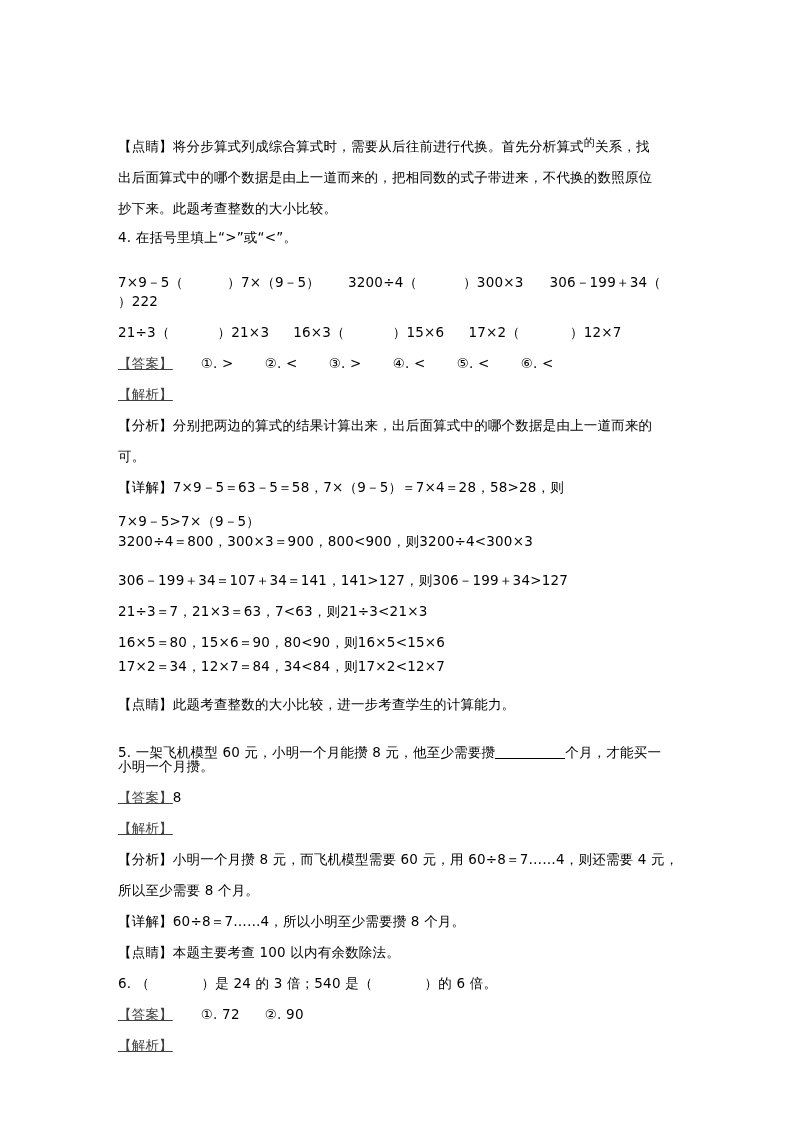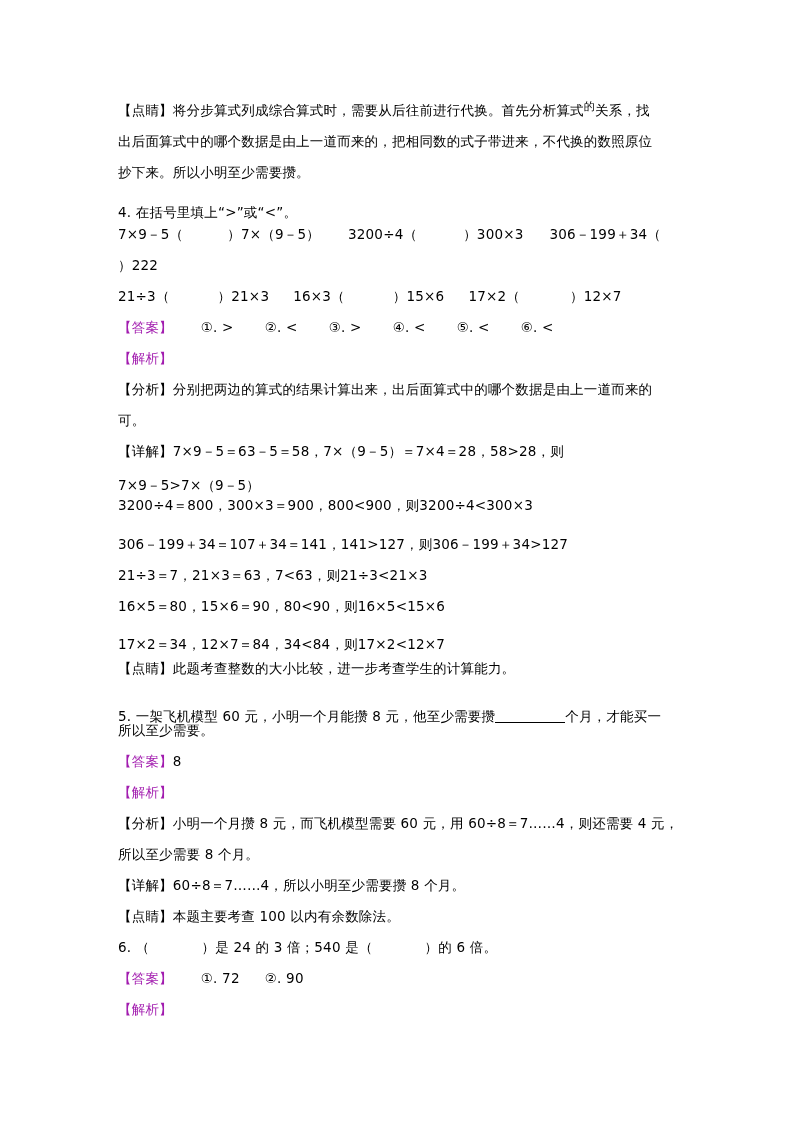"【点睛】将分步算式列成综合算式时，需要从后往前进行代换。首先分析算式的关系，找" .line { margin-top: none -> 36px }
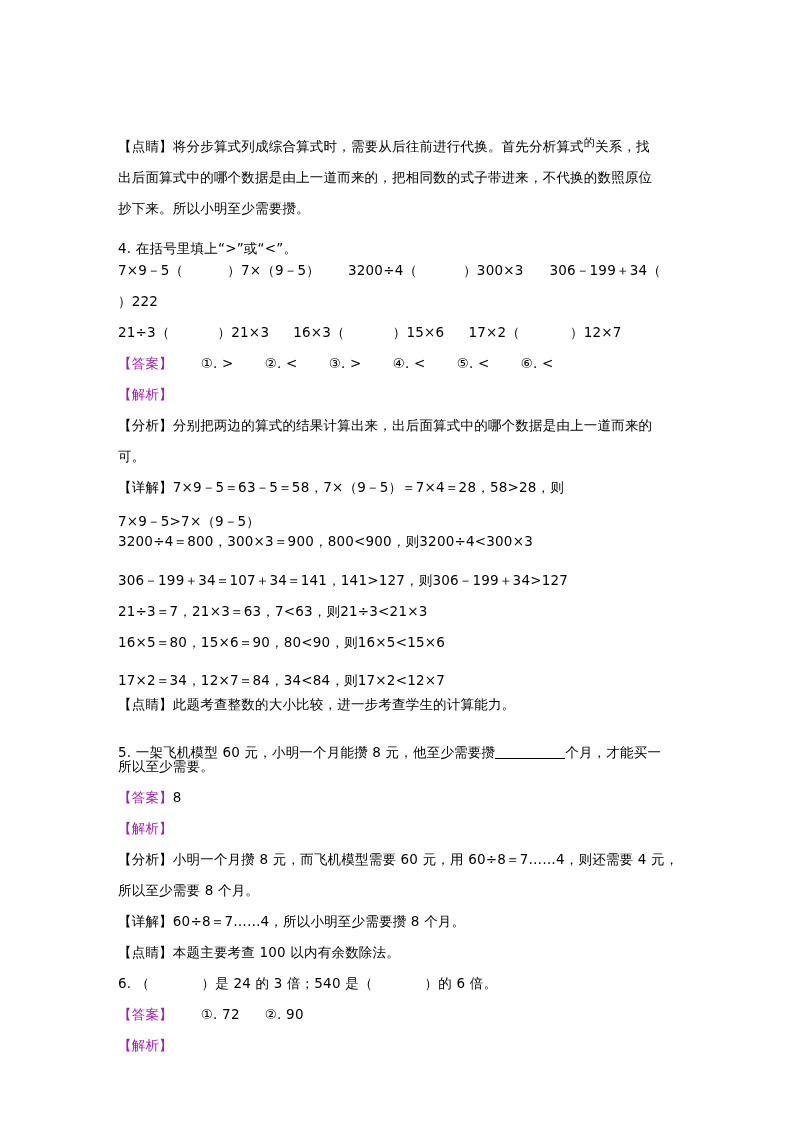"抄下来。所以小明至少需要攒。" div.line { text: 所以小明至少需要攒 -> 此题考查整数的大小比较 }
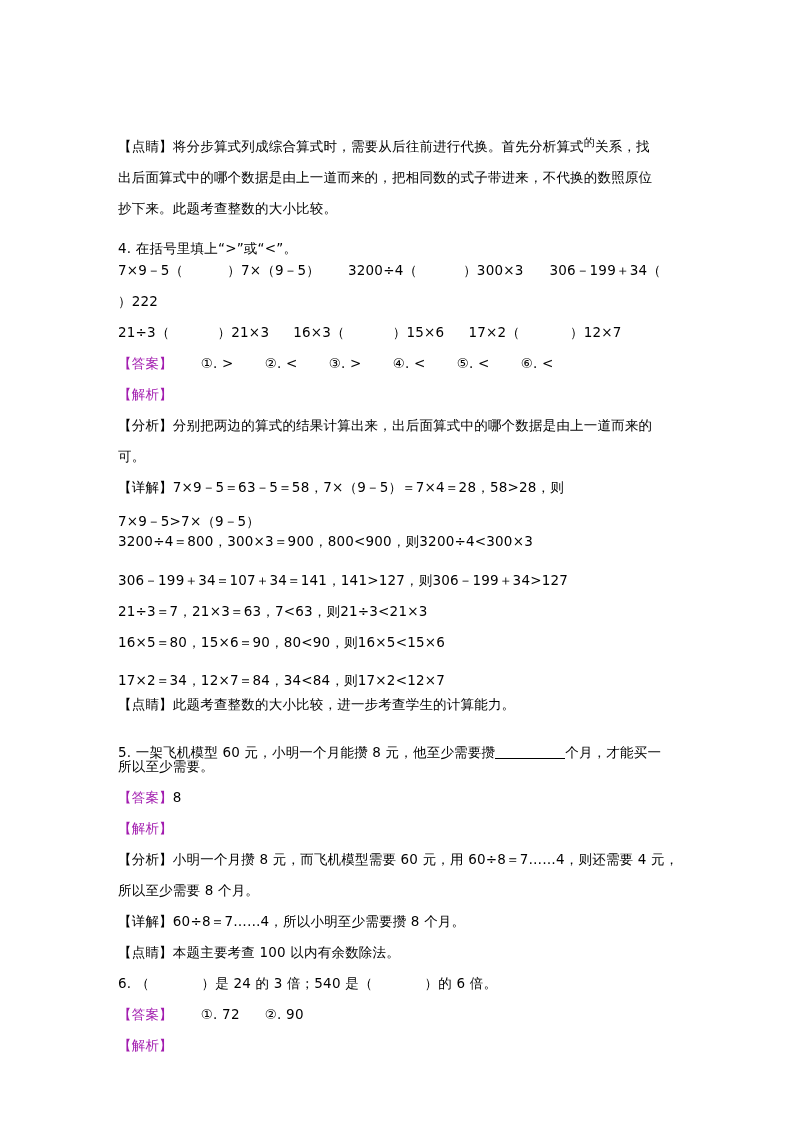"4. 在括号里填上“>”或“<”。" div.line { top: 102px -> 91px }
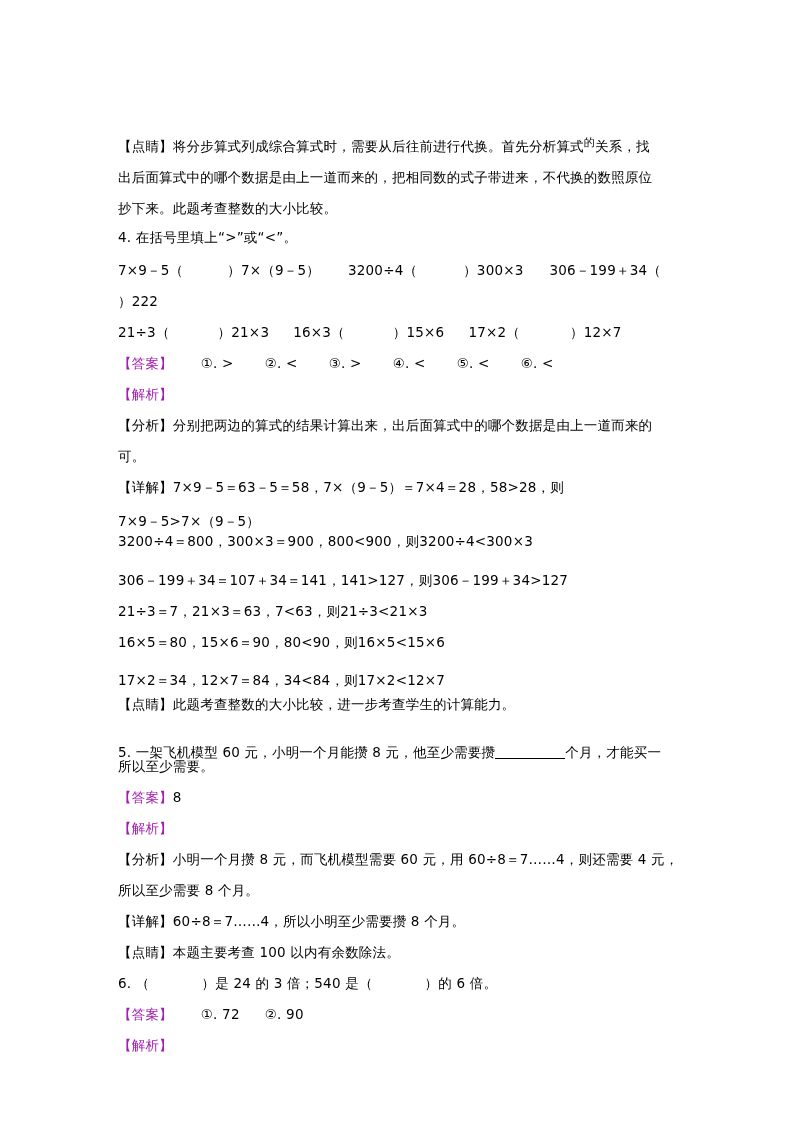"7×9－5（ ）7×（9－5） 3200÷4（ ）300×3" div.line { top: 124px -> 136px }
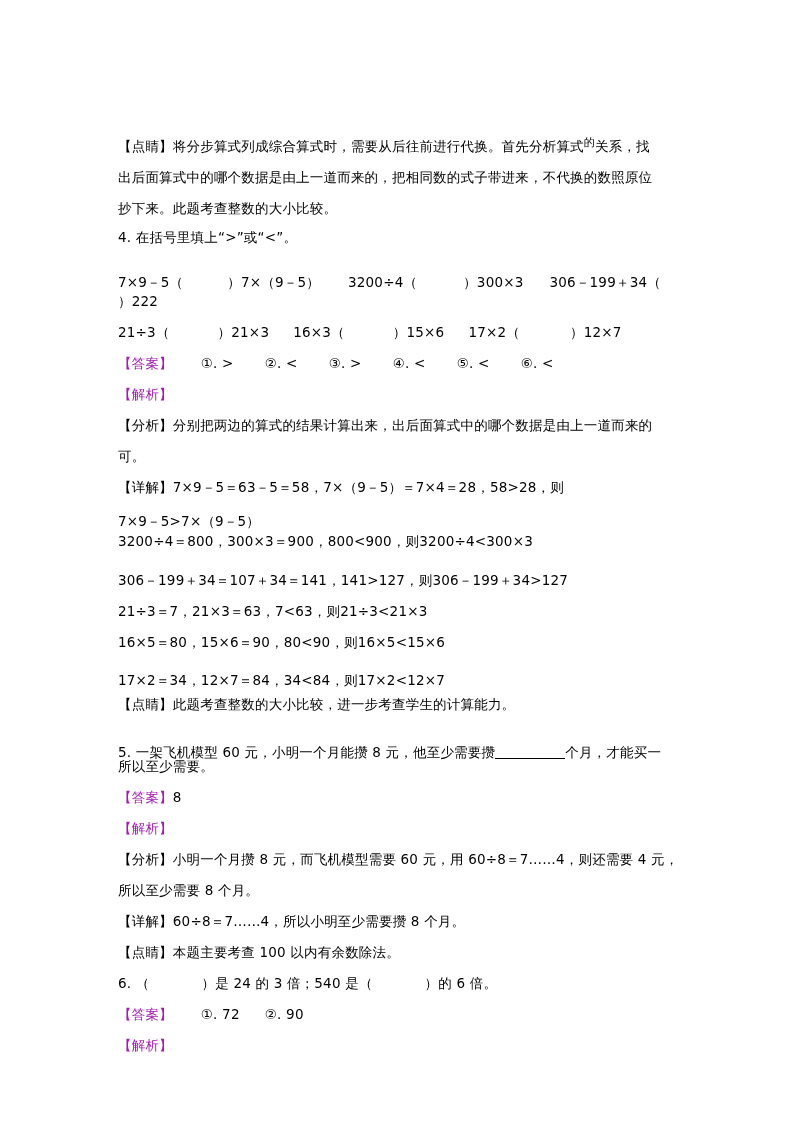"【答案】" .blue { color: #a21caf -> #404040; text-decoration: none -> underline }
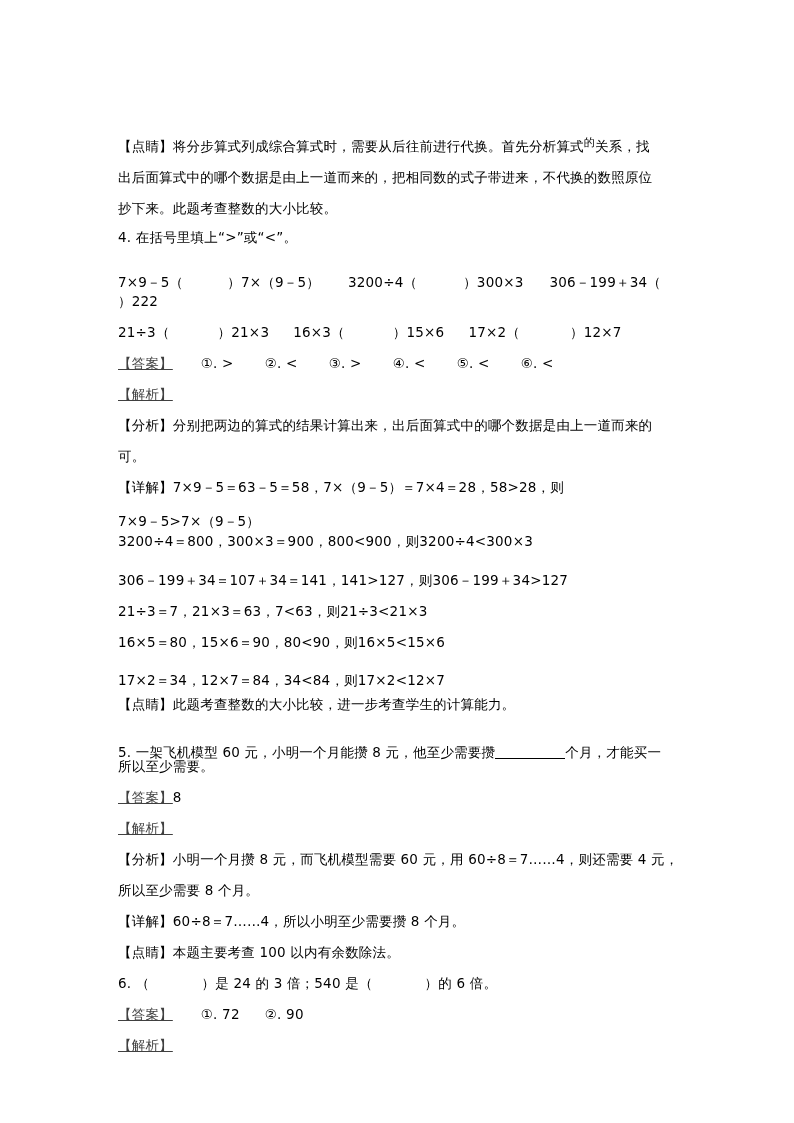"17×2＝34，12×7＝84，34<84，则17×2<12×7" div.line { top: 534px -> 520px }
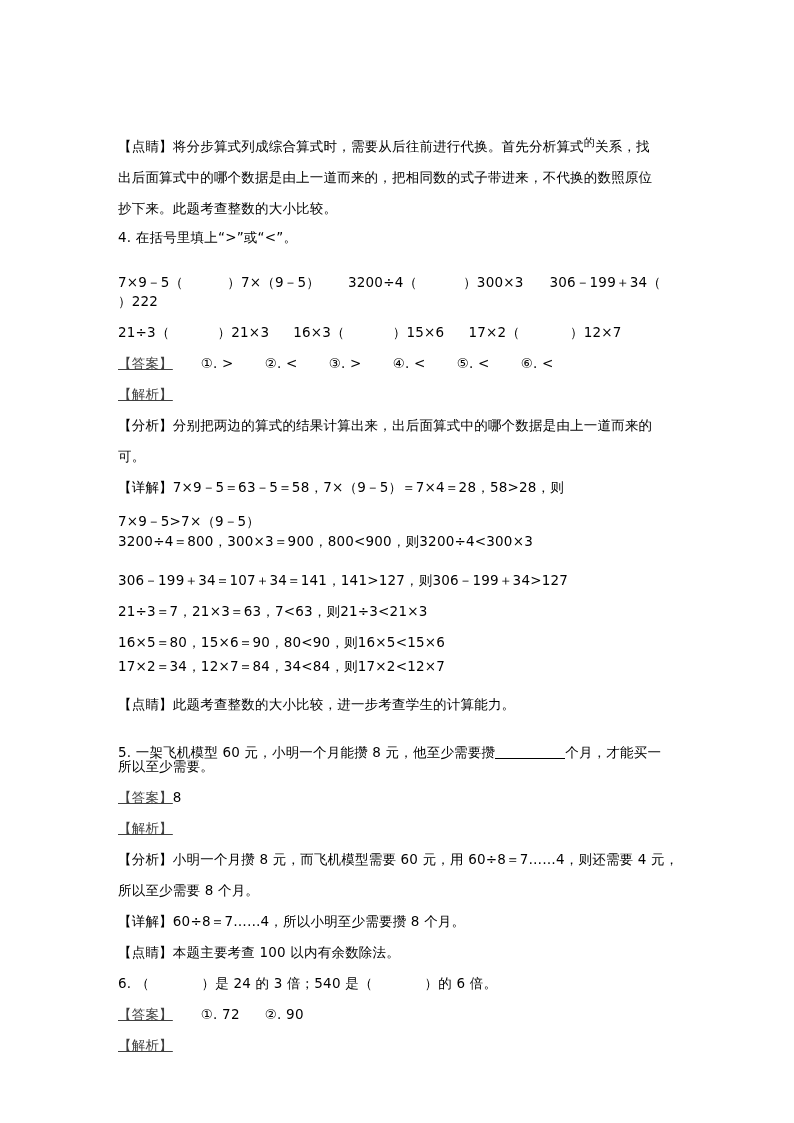"所以至少需要。" div.line { text: 所以至少需要 -> 小明一个月攒 }
